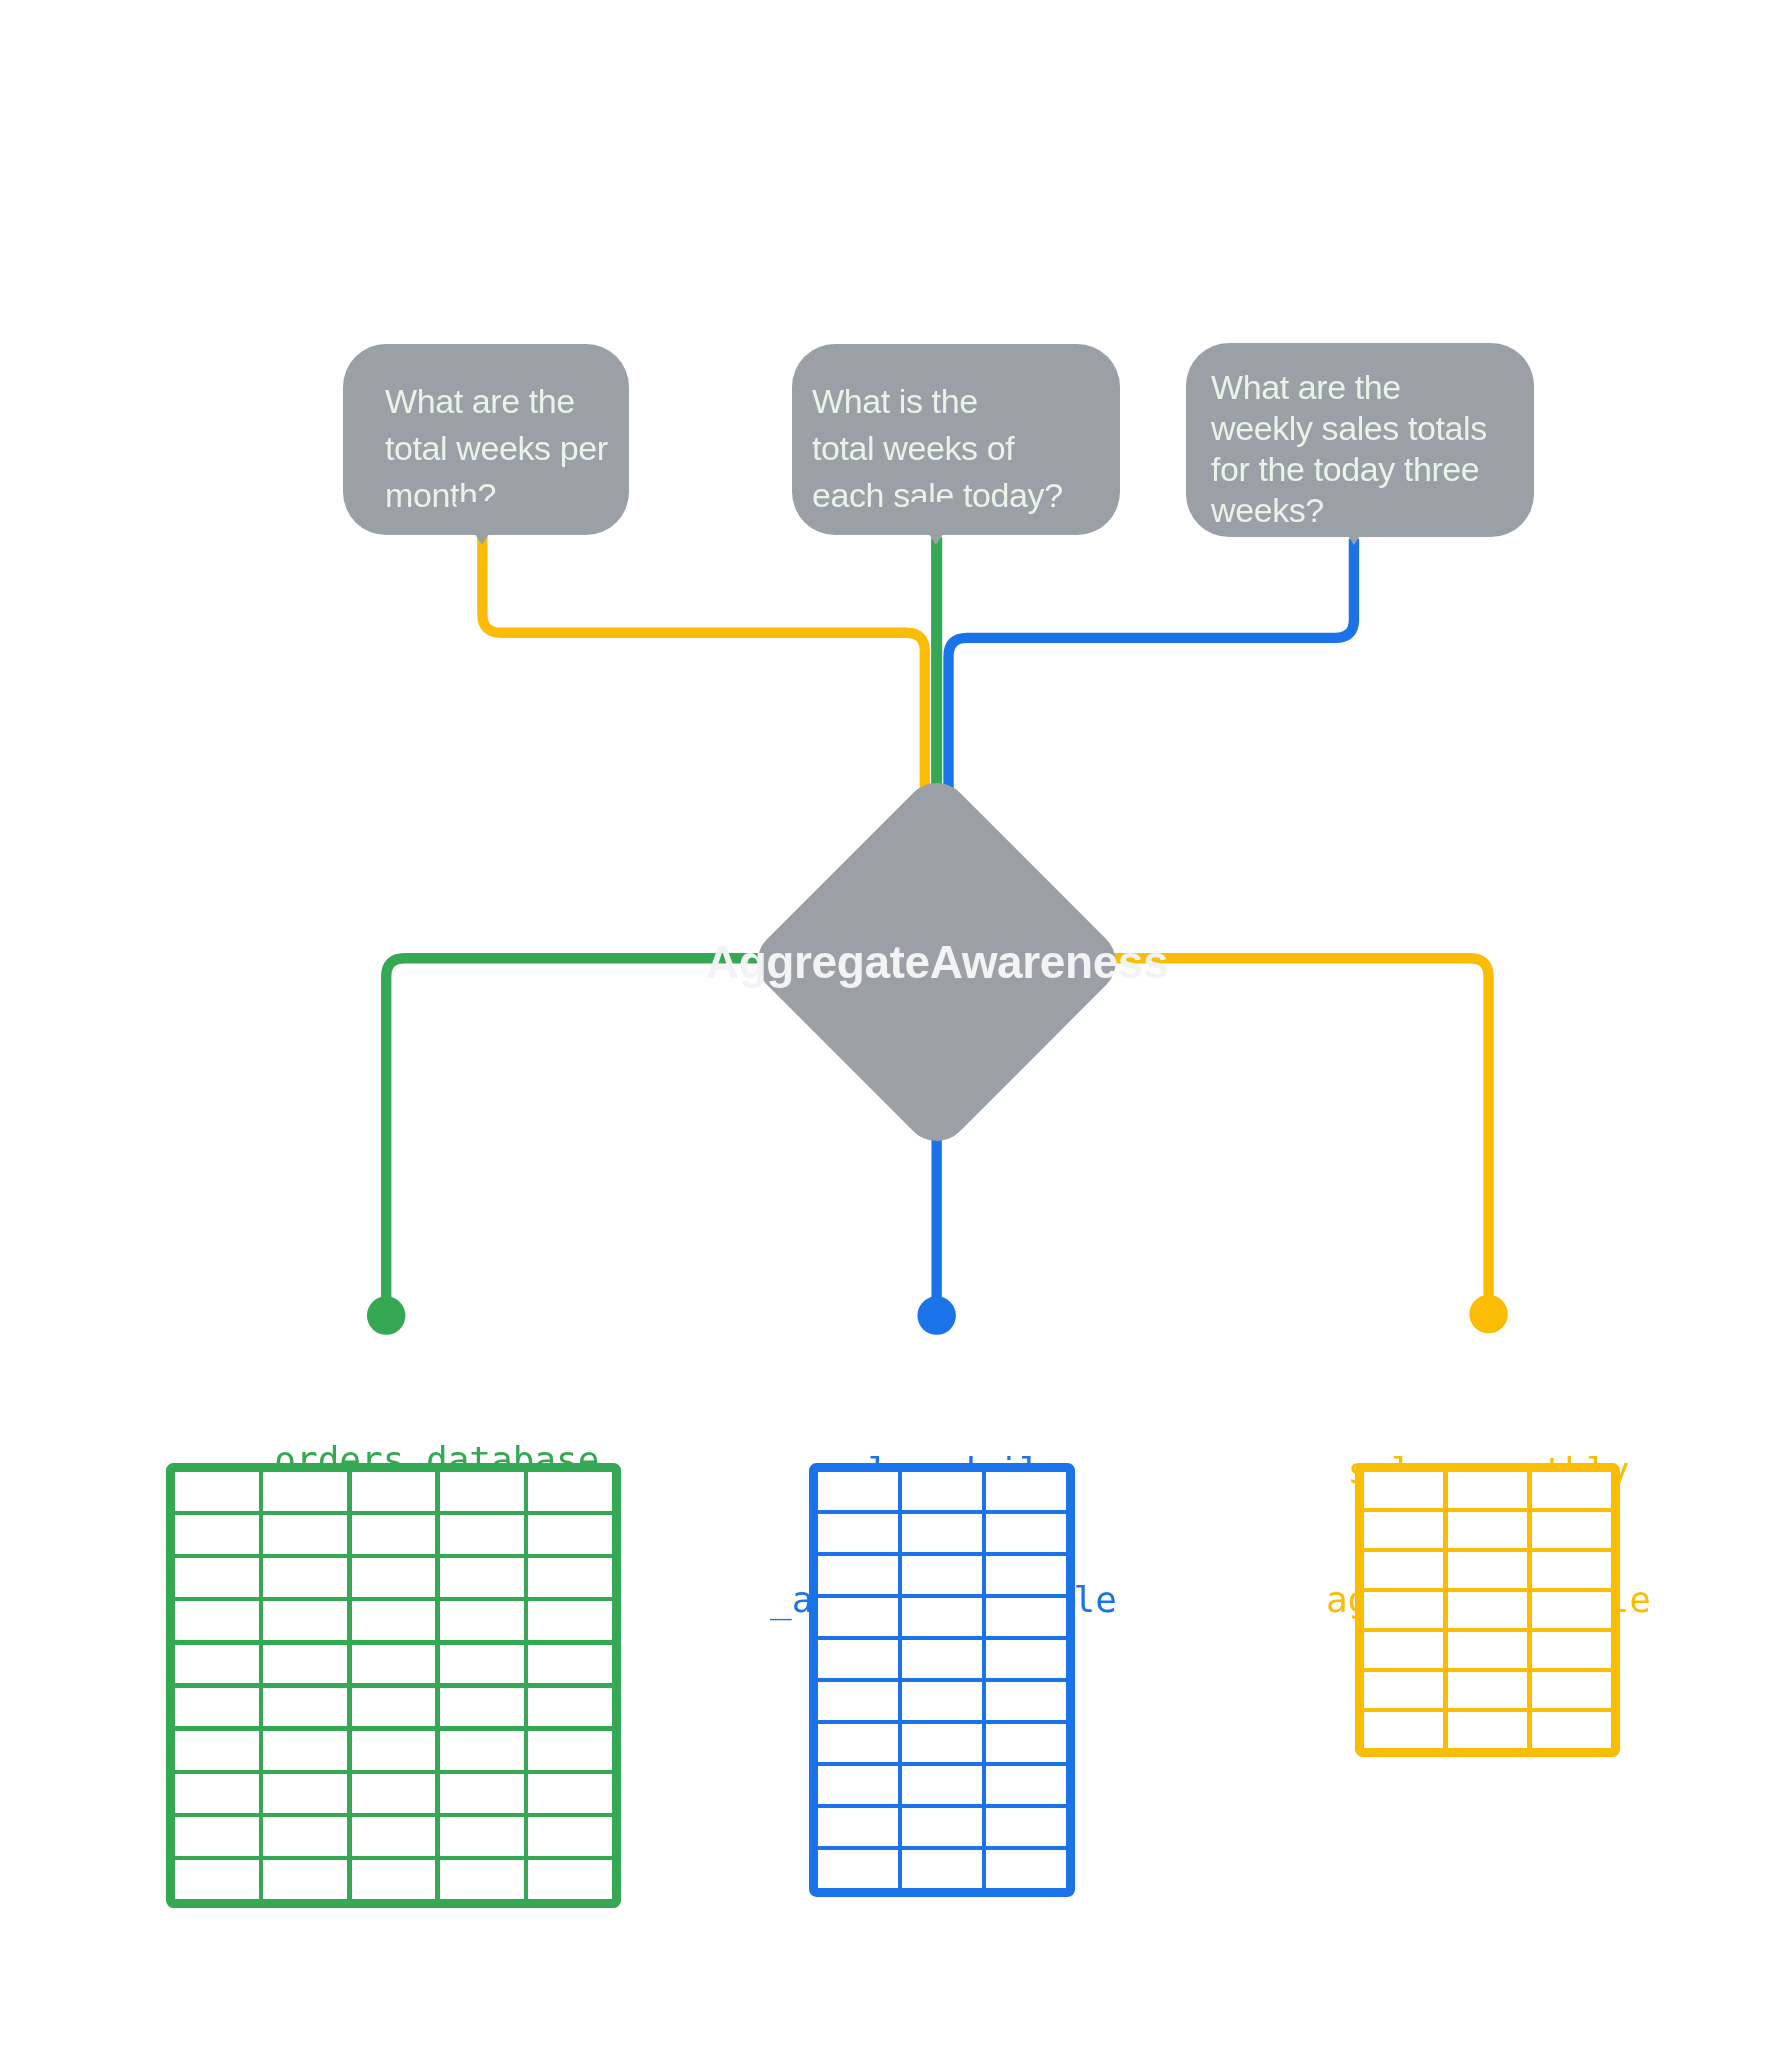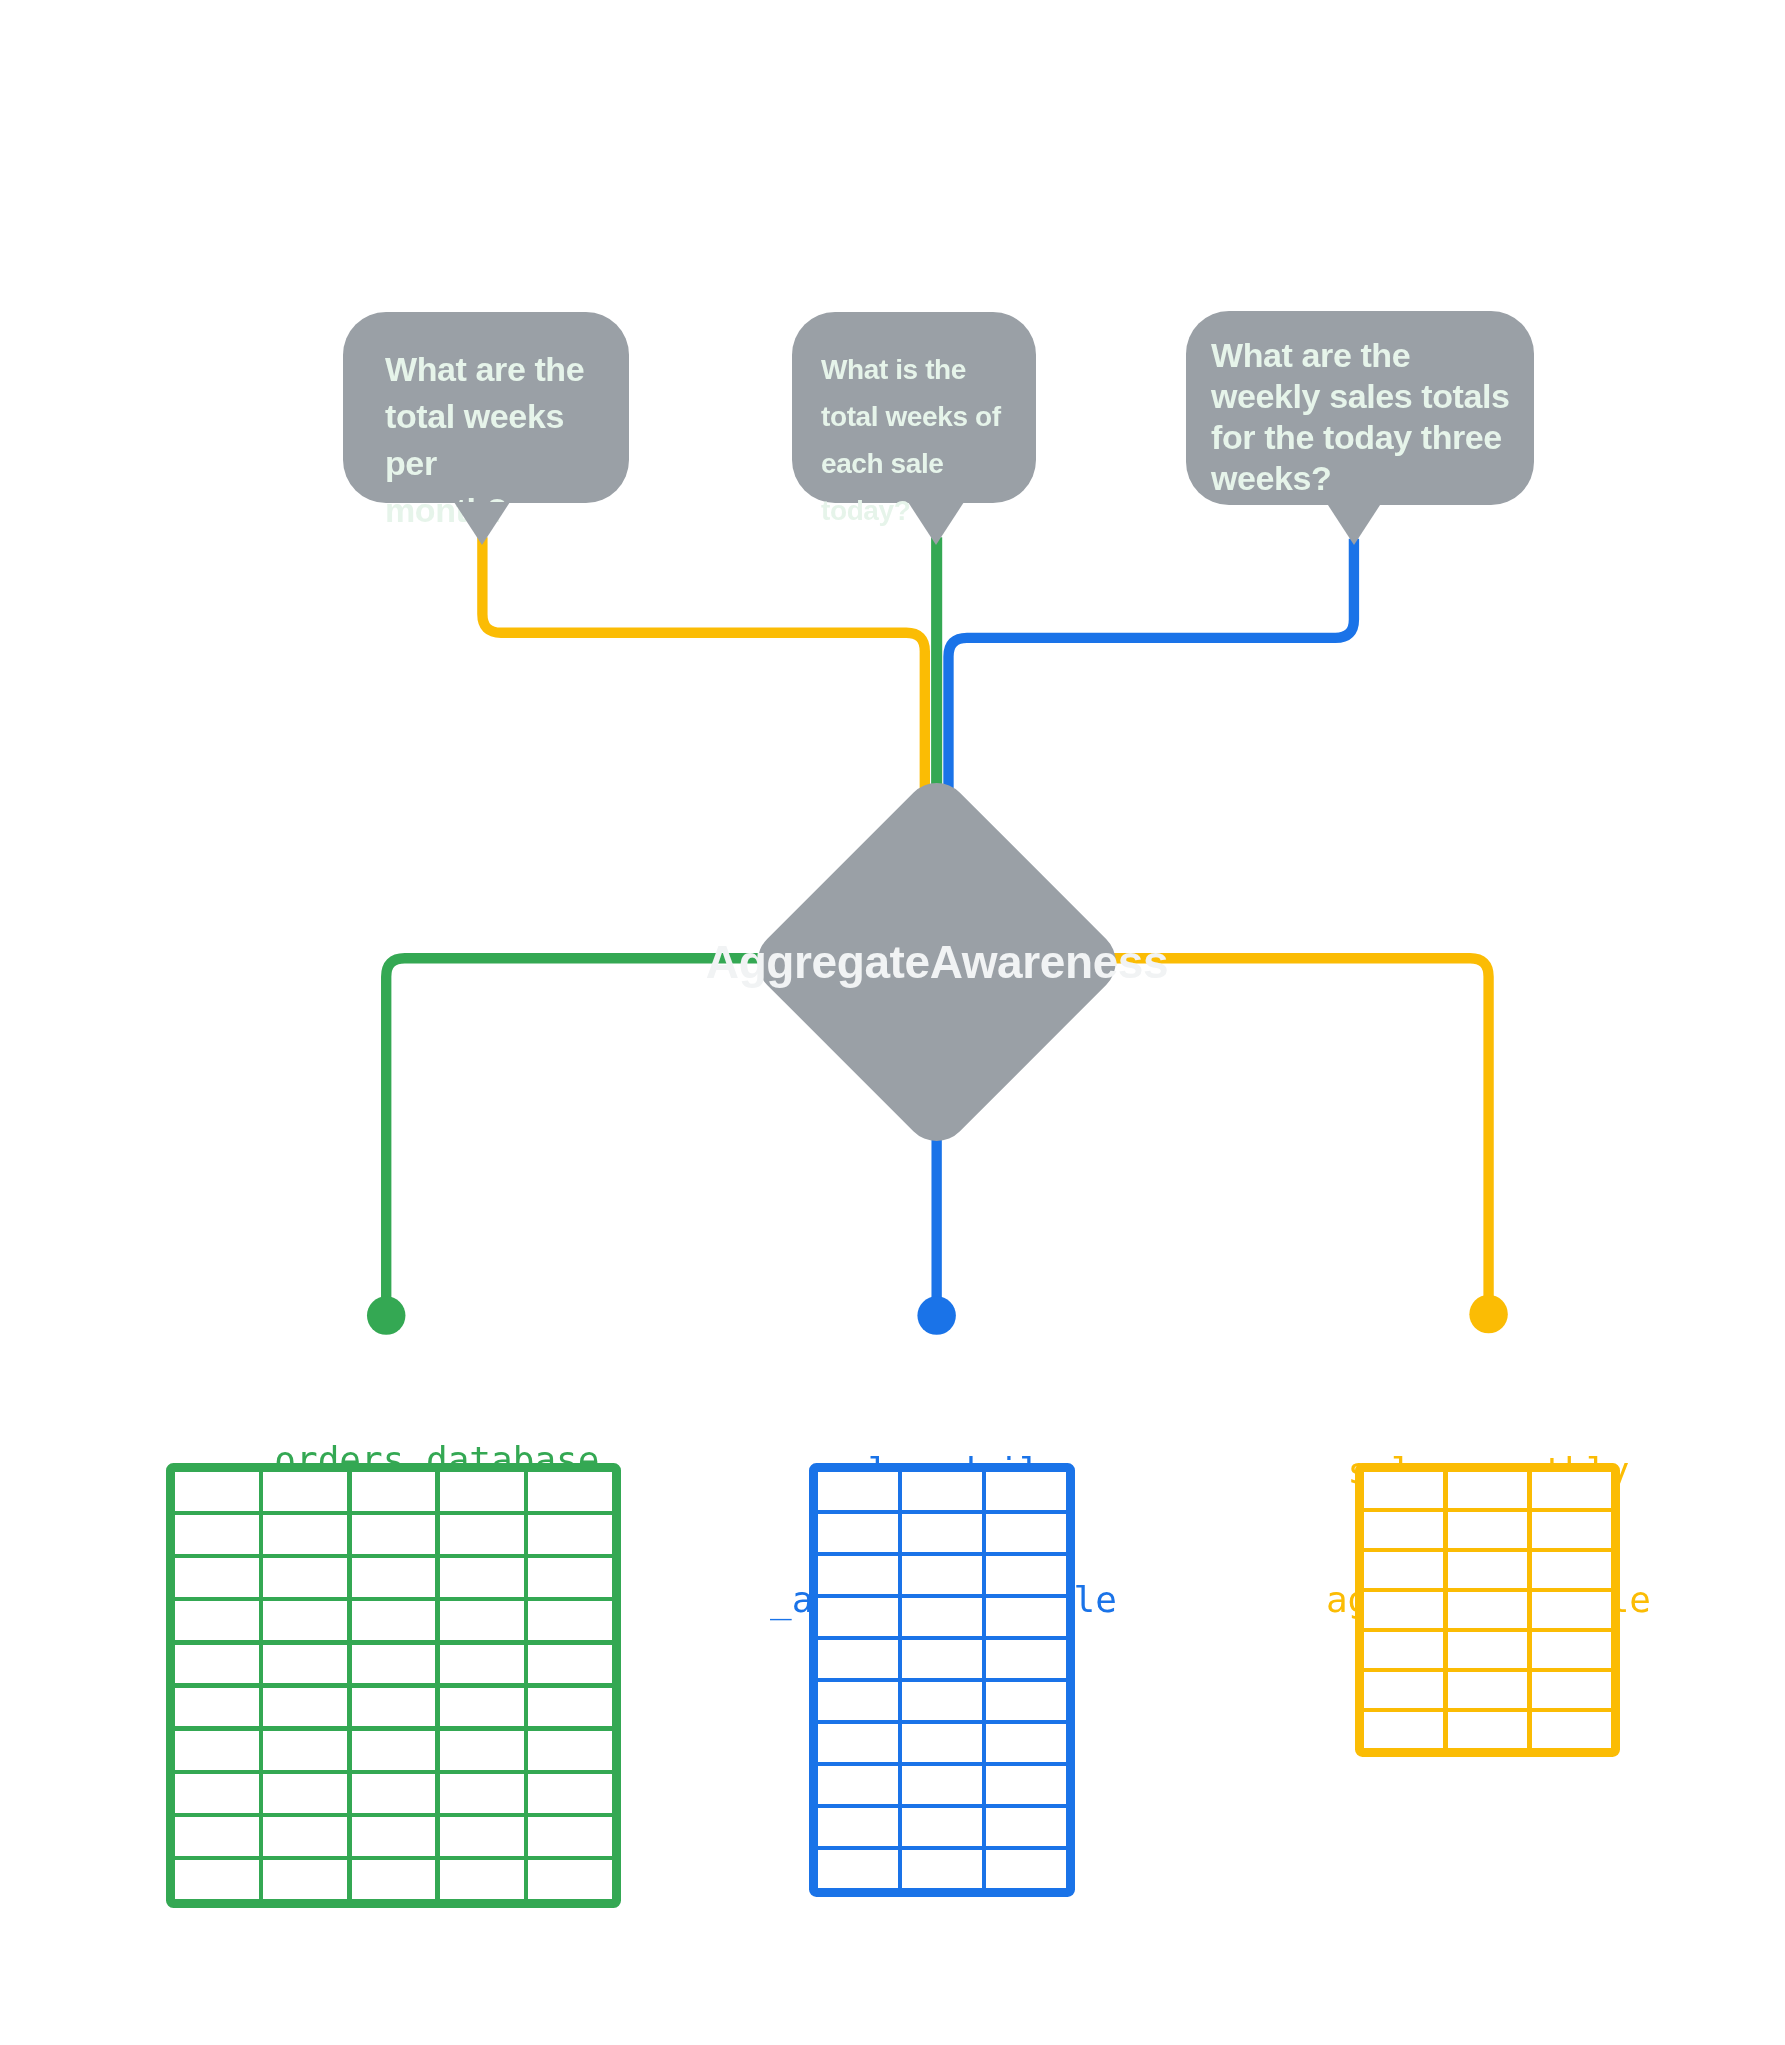"What are the" .bubble { font-weight: 700 -> 400; margin-top: none -> 32px }
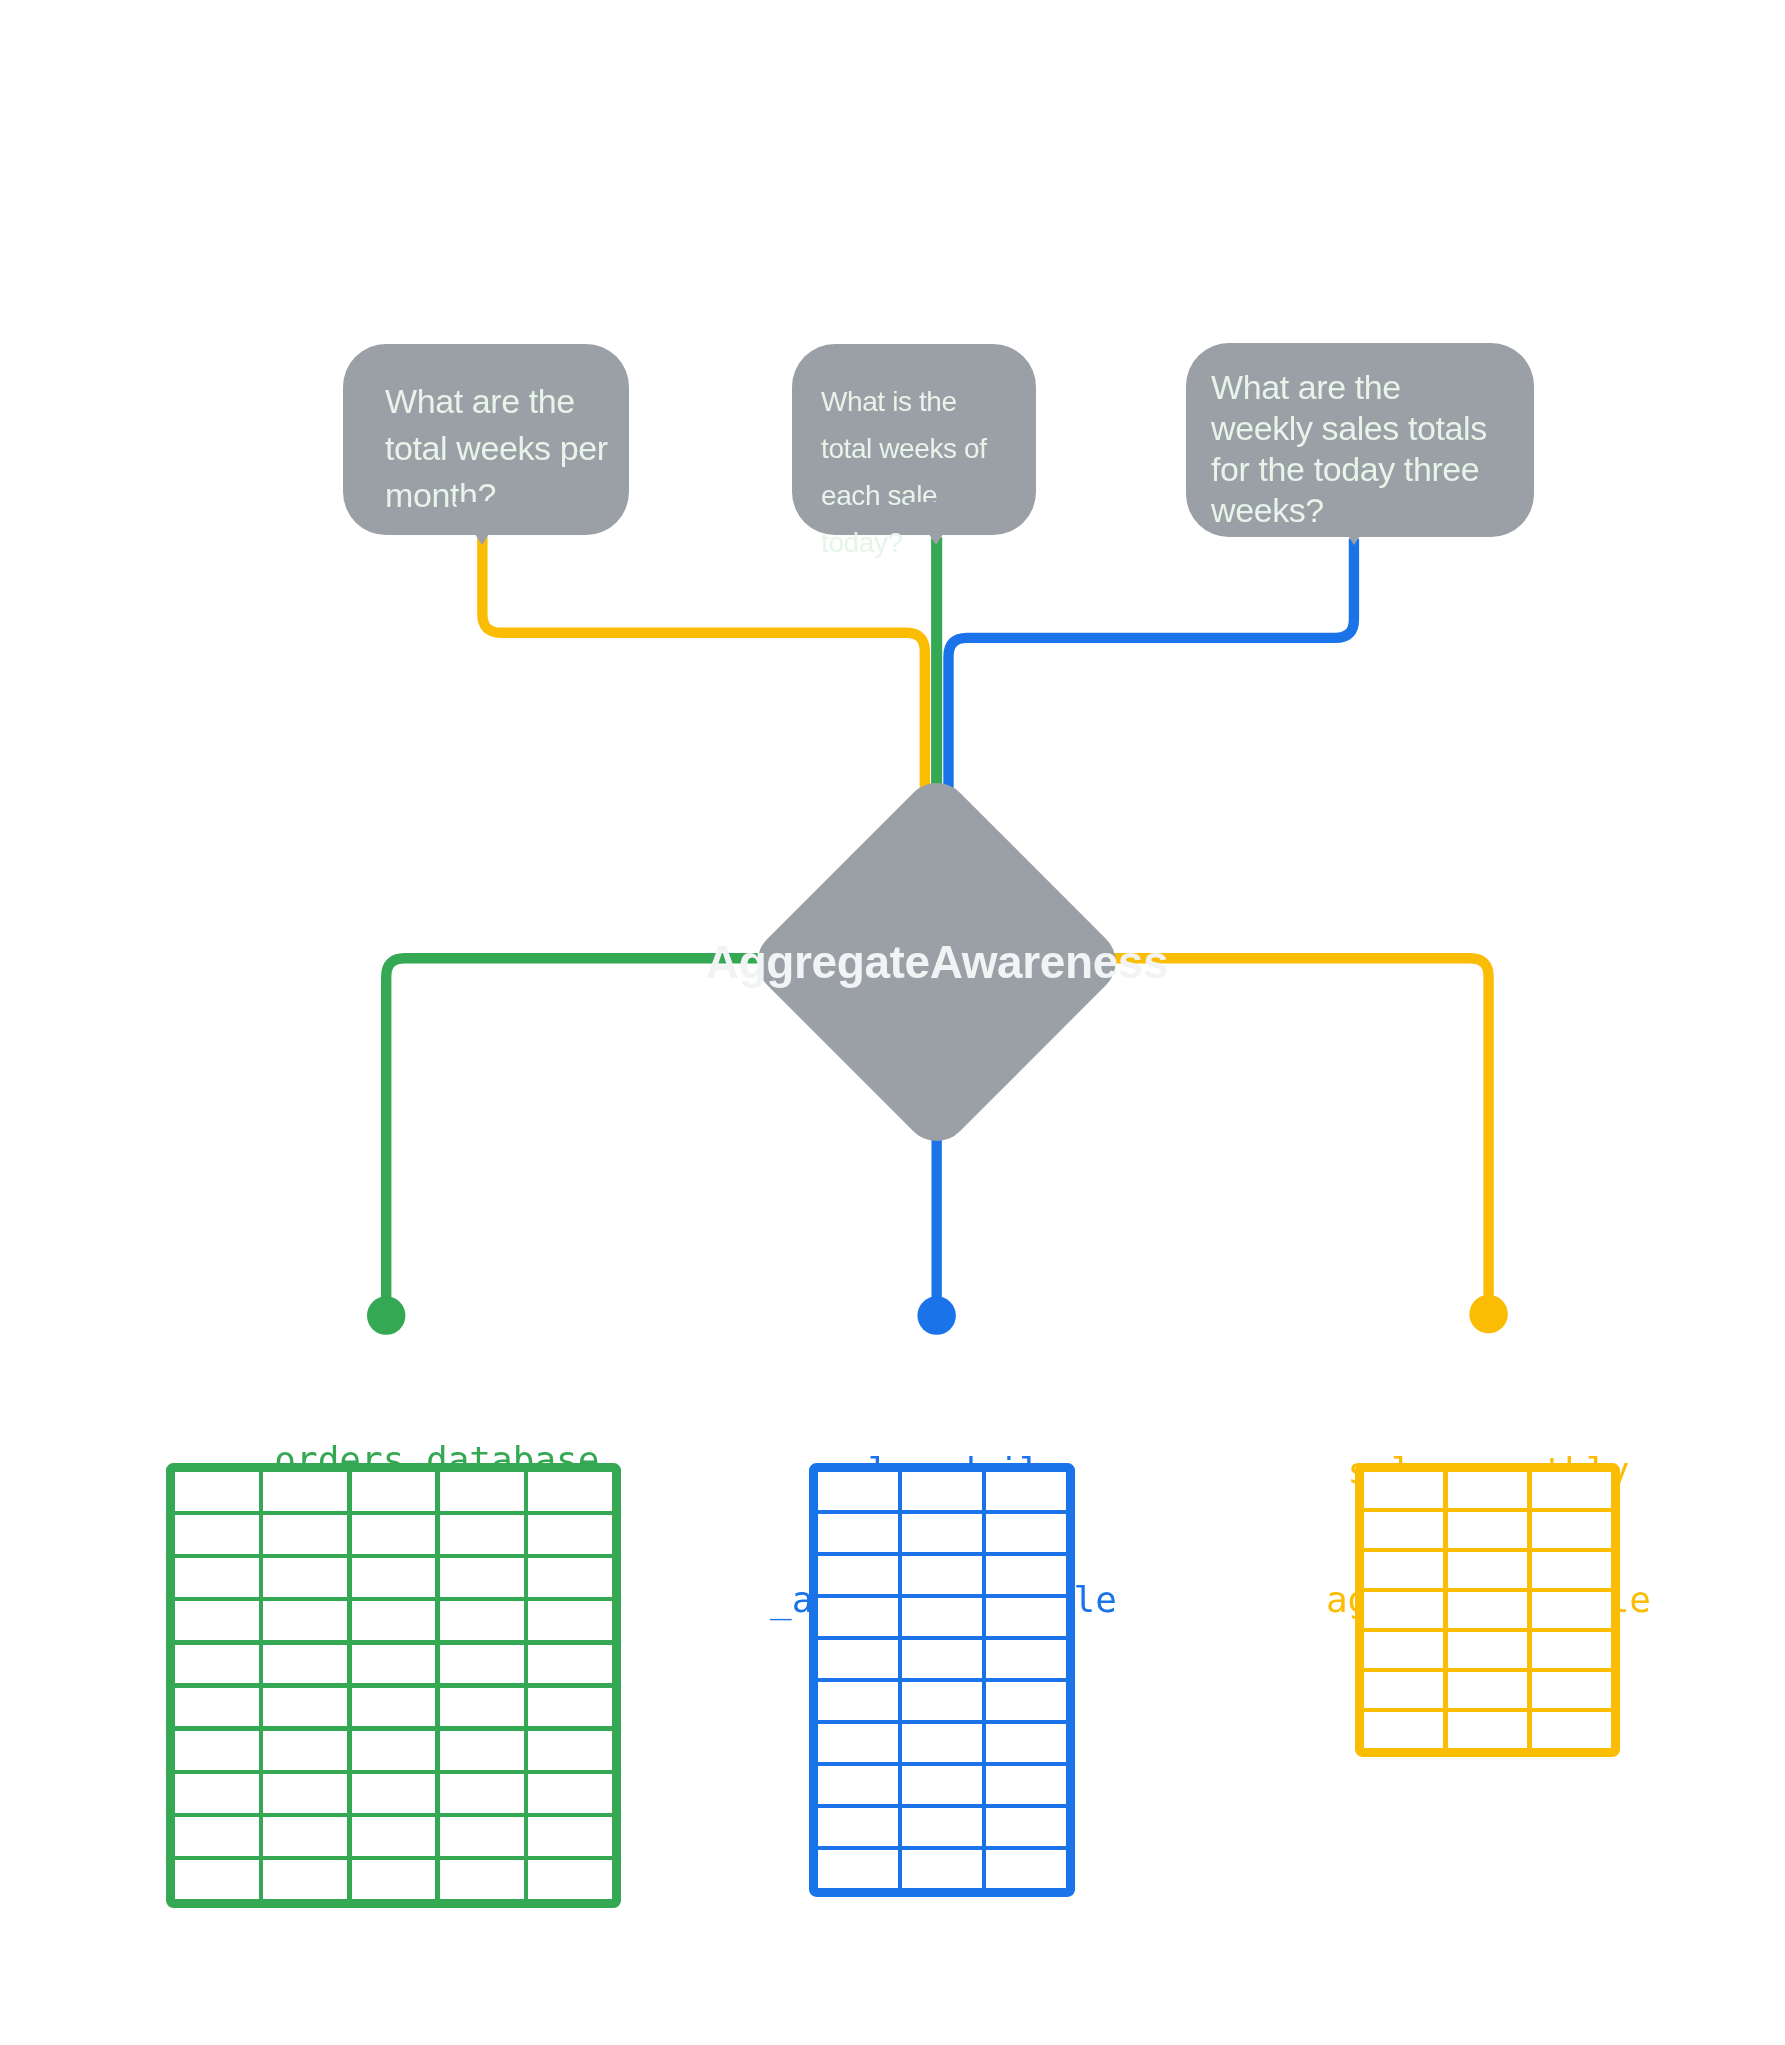"What is the" .bubble-2 { font-size: 28px -> 34px; padding: 34px 15px 0 29px -> 34px 15px 0 20px; width: 244px -> 328px }
